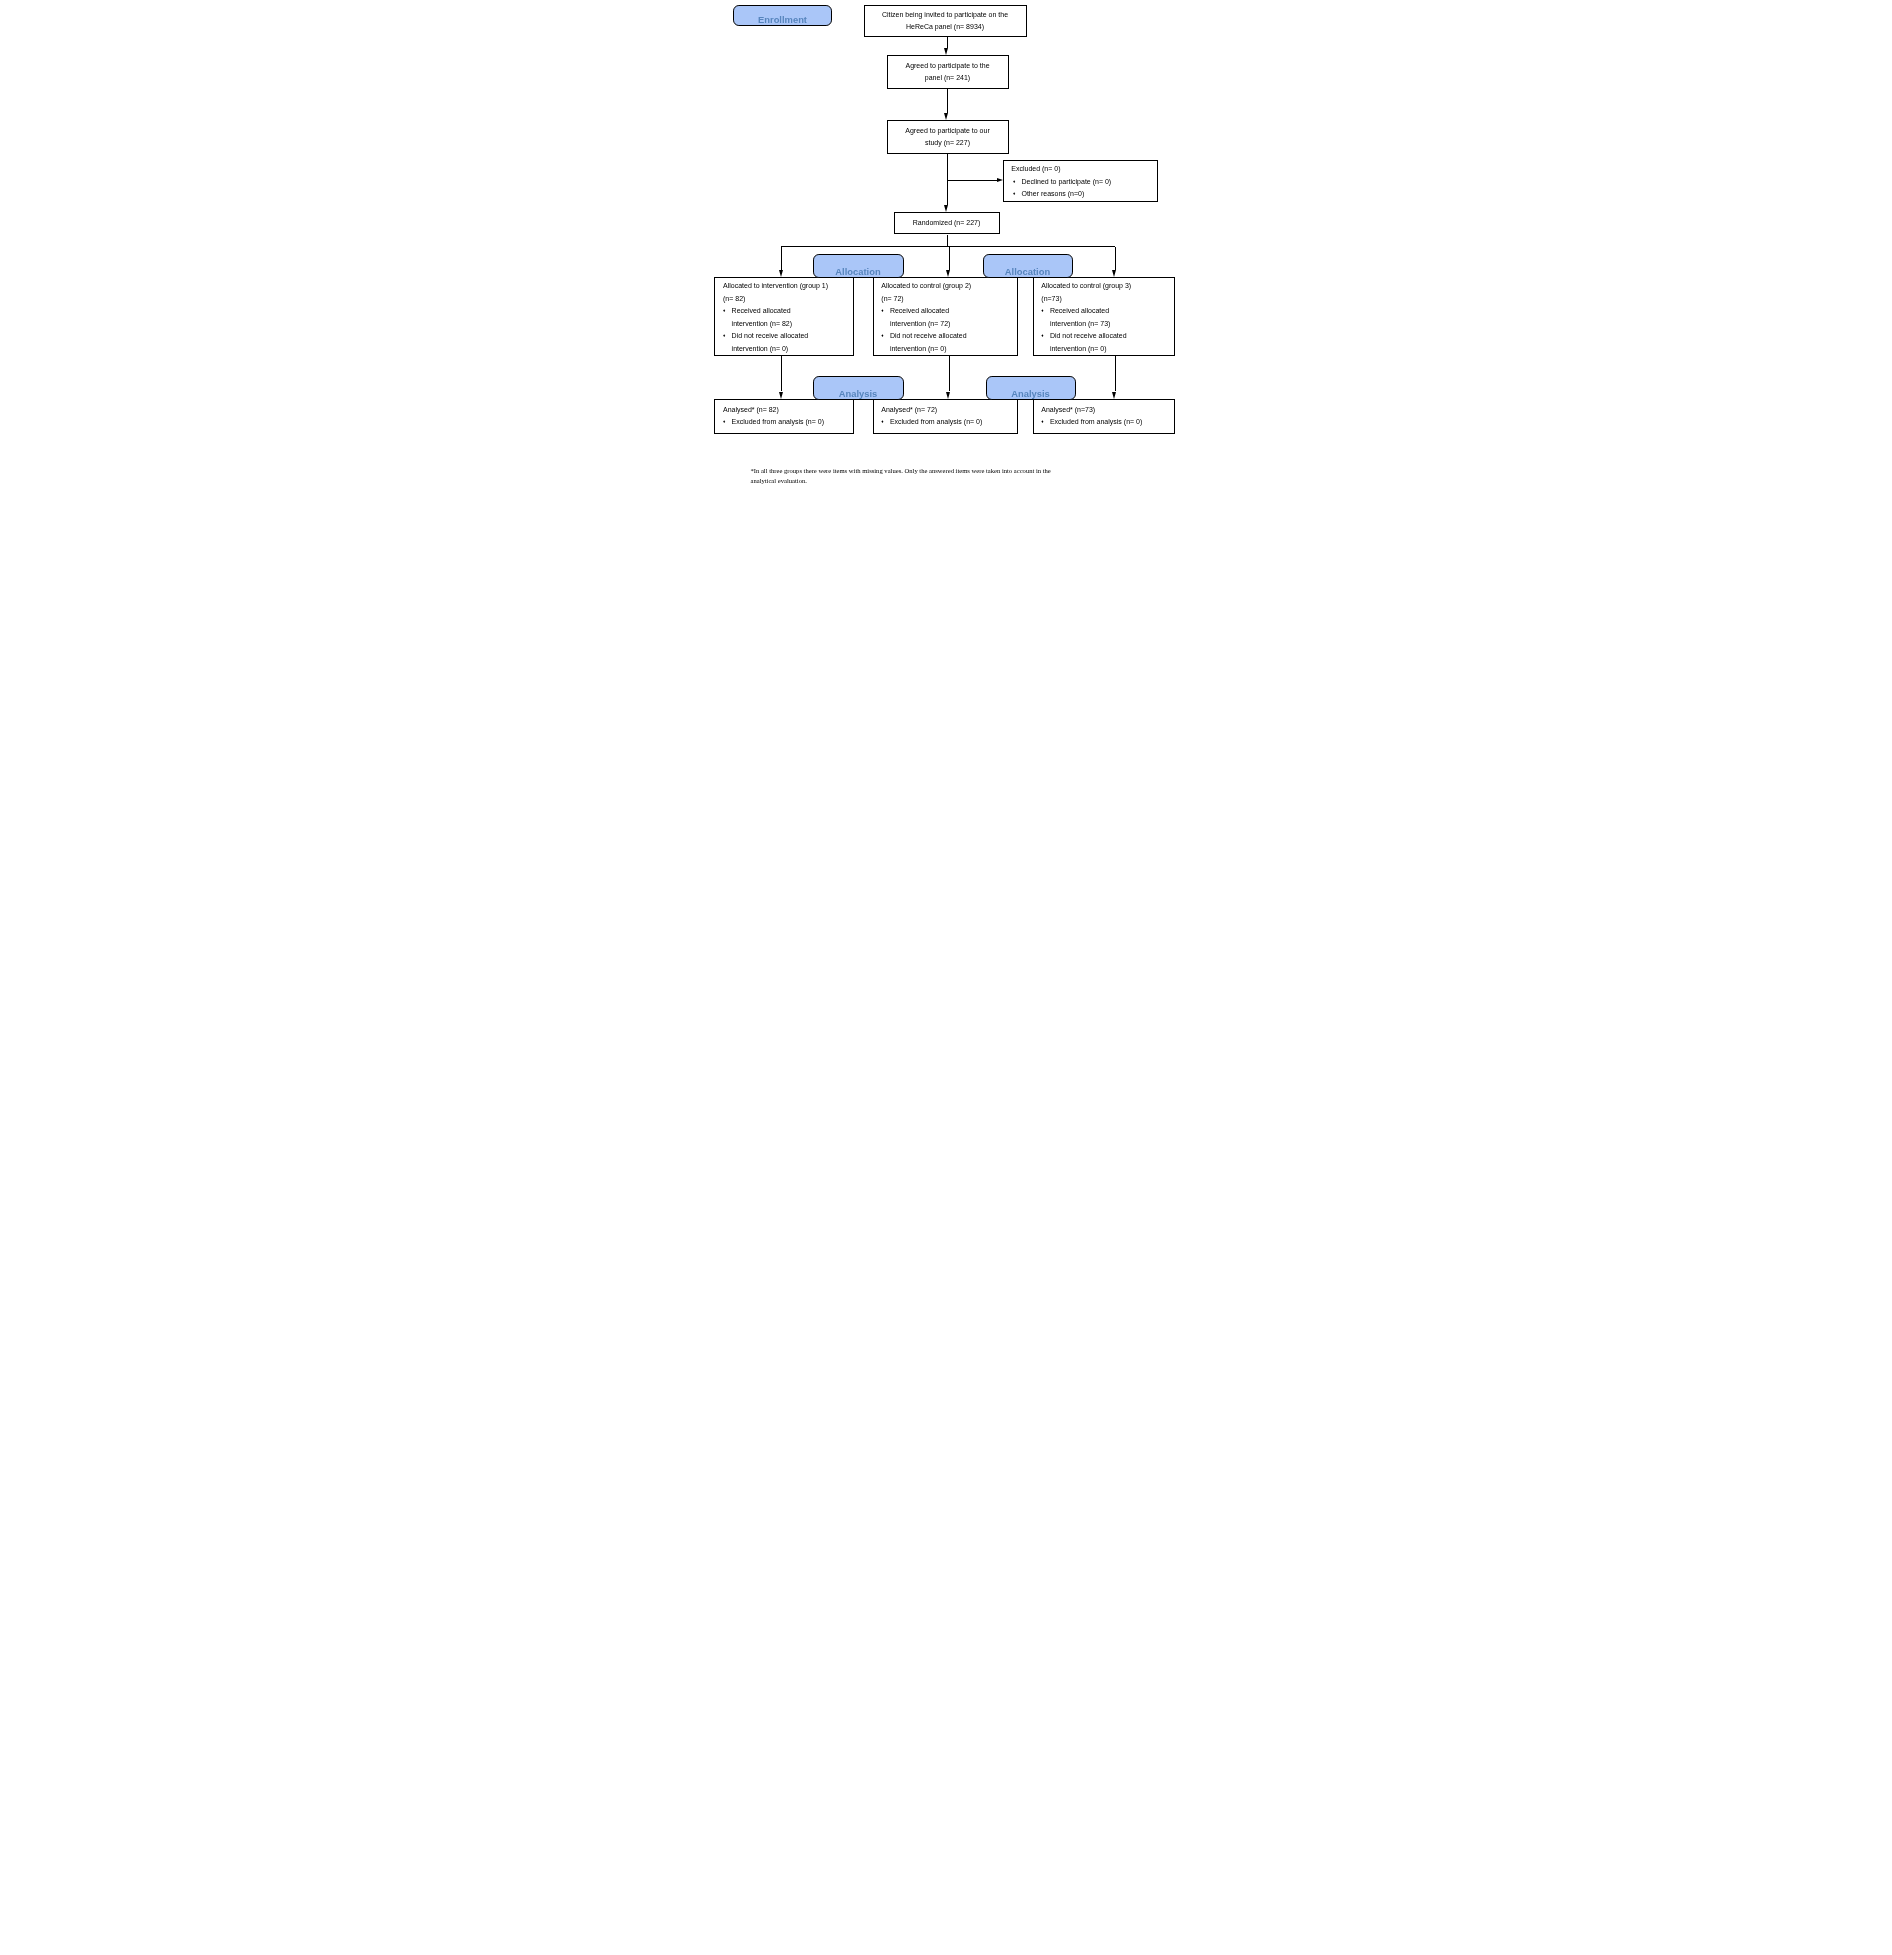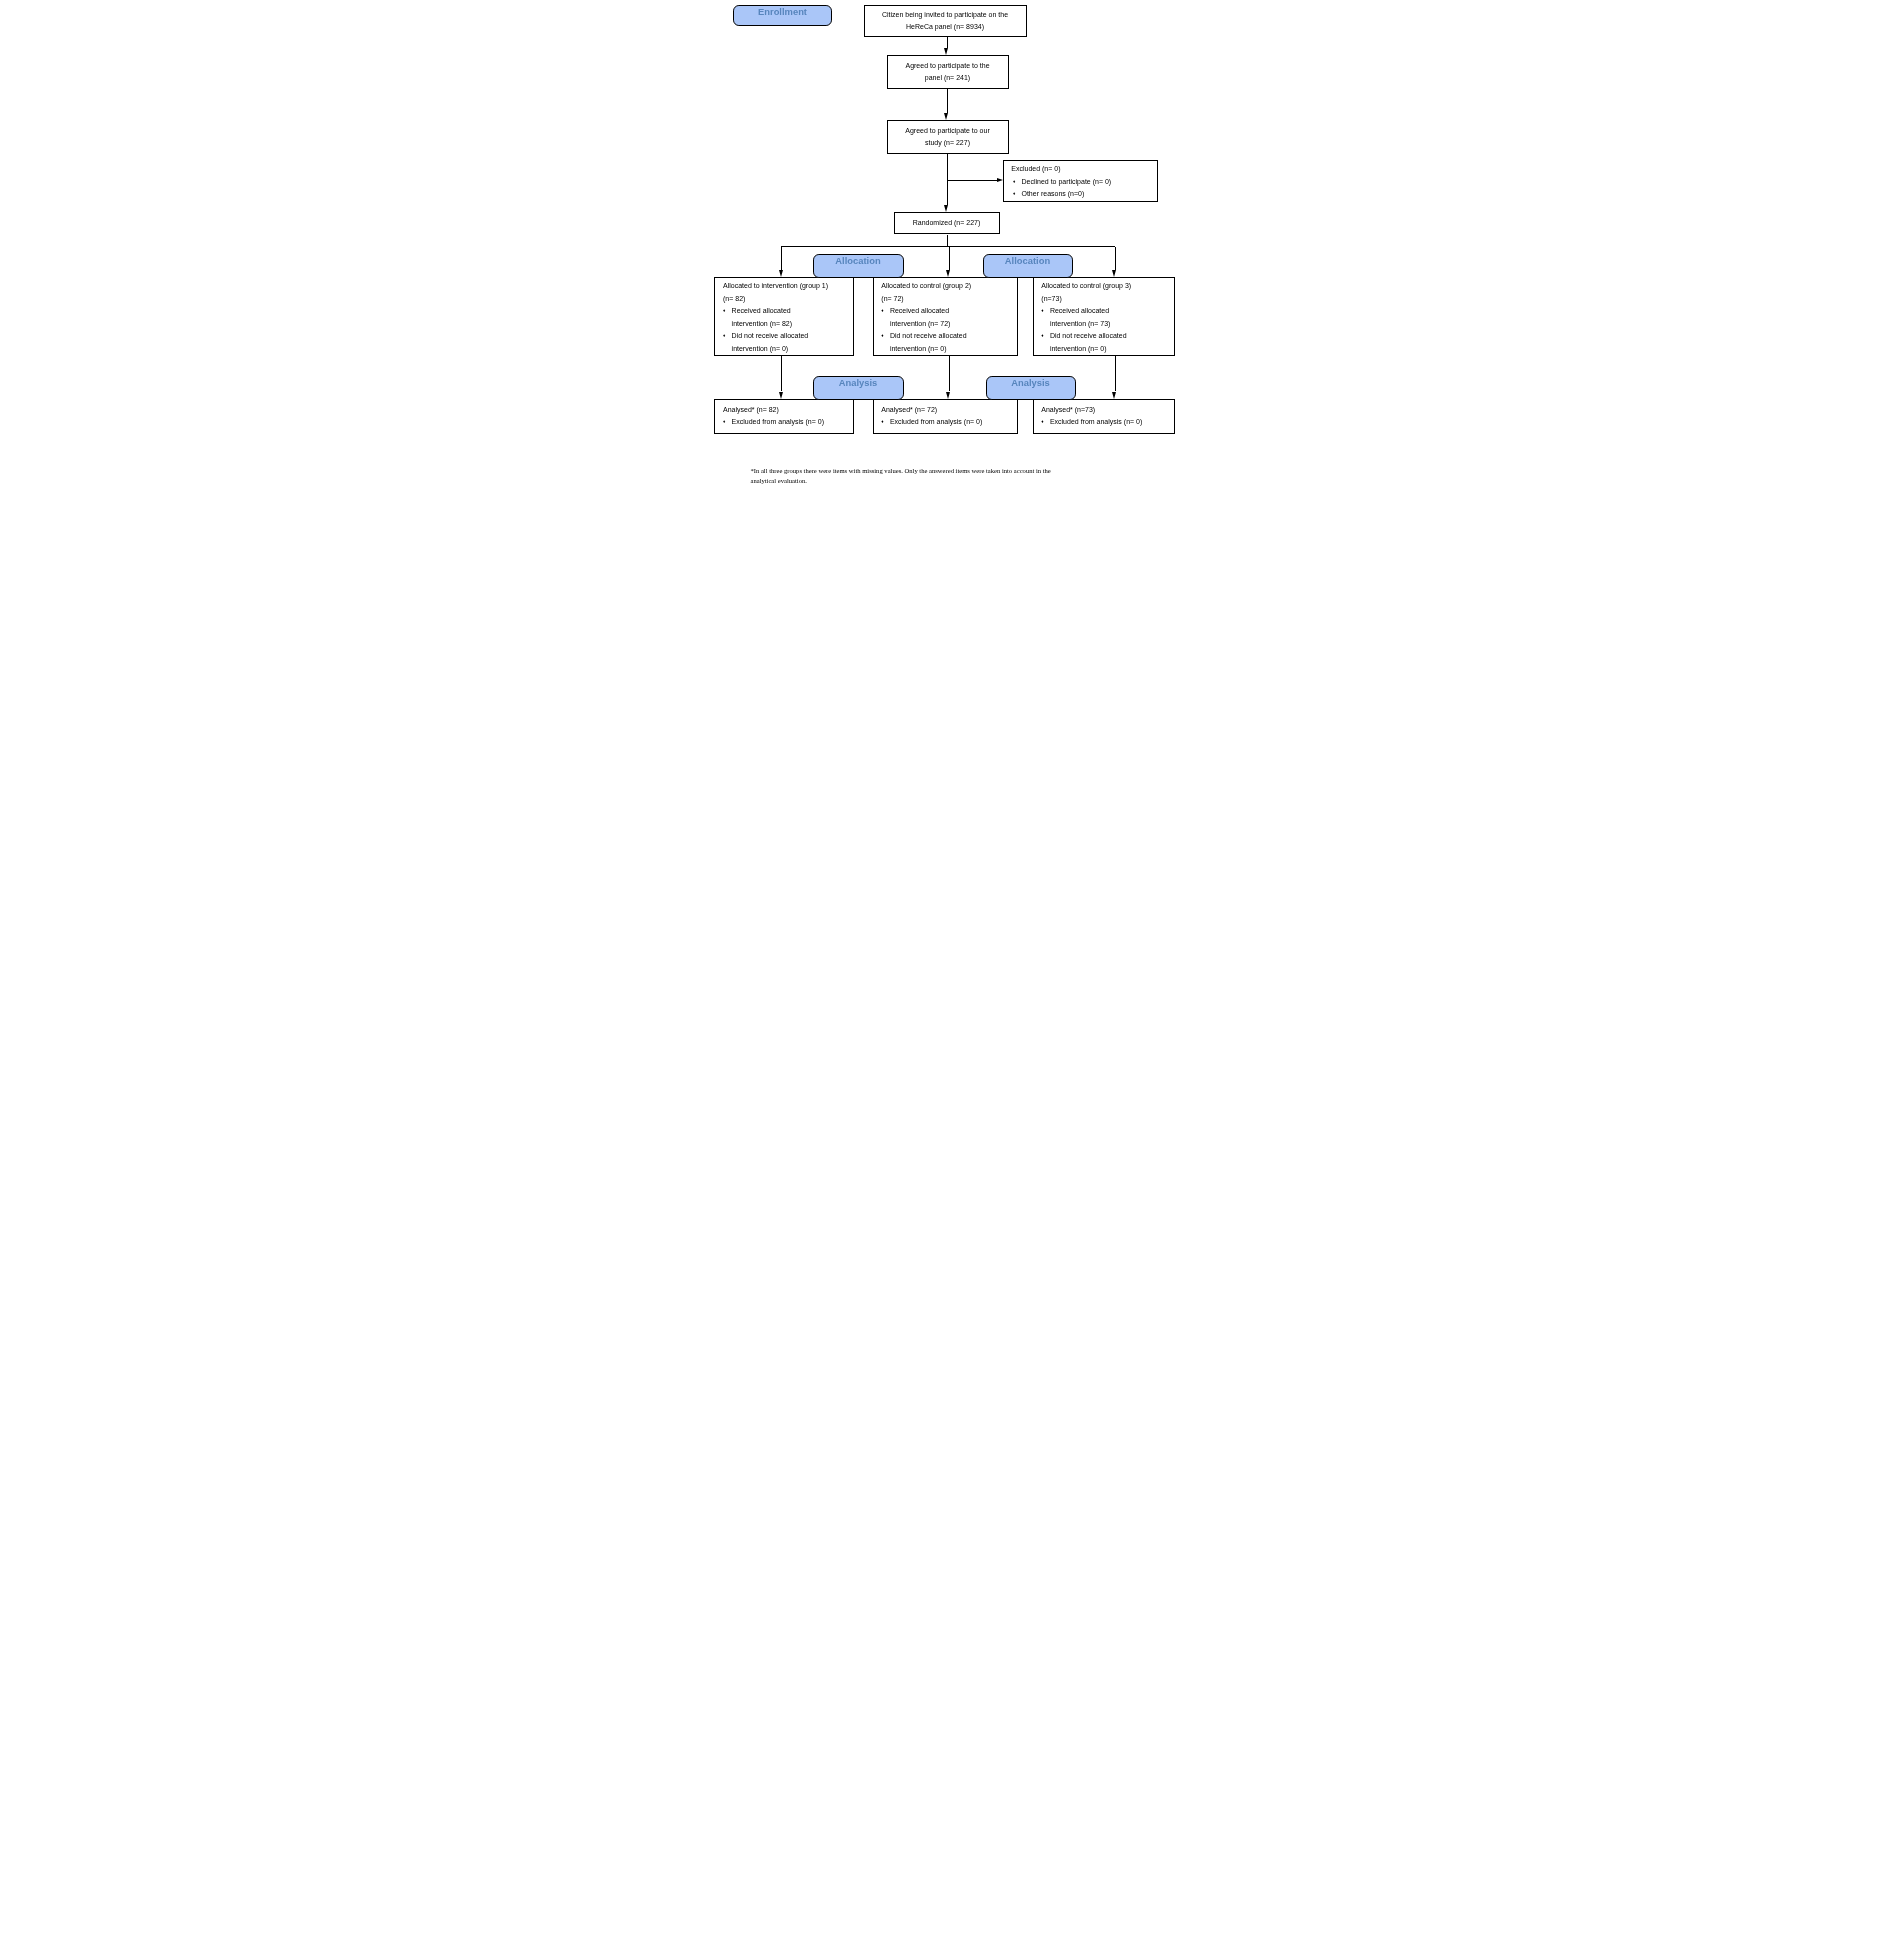"Enrollment" .badge { align-items: flex-start -> flex-end }
